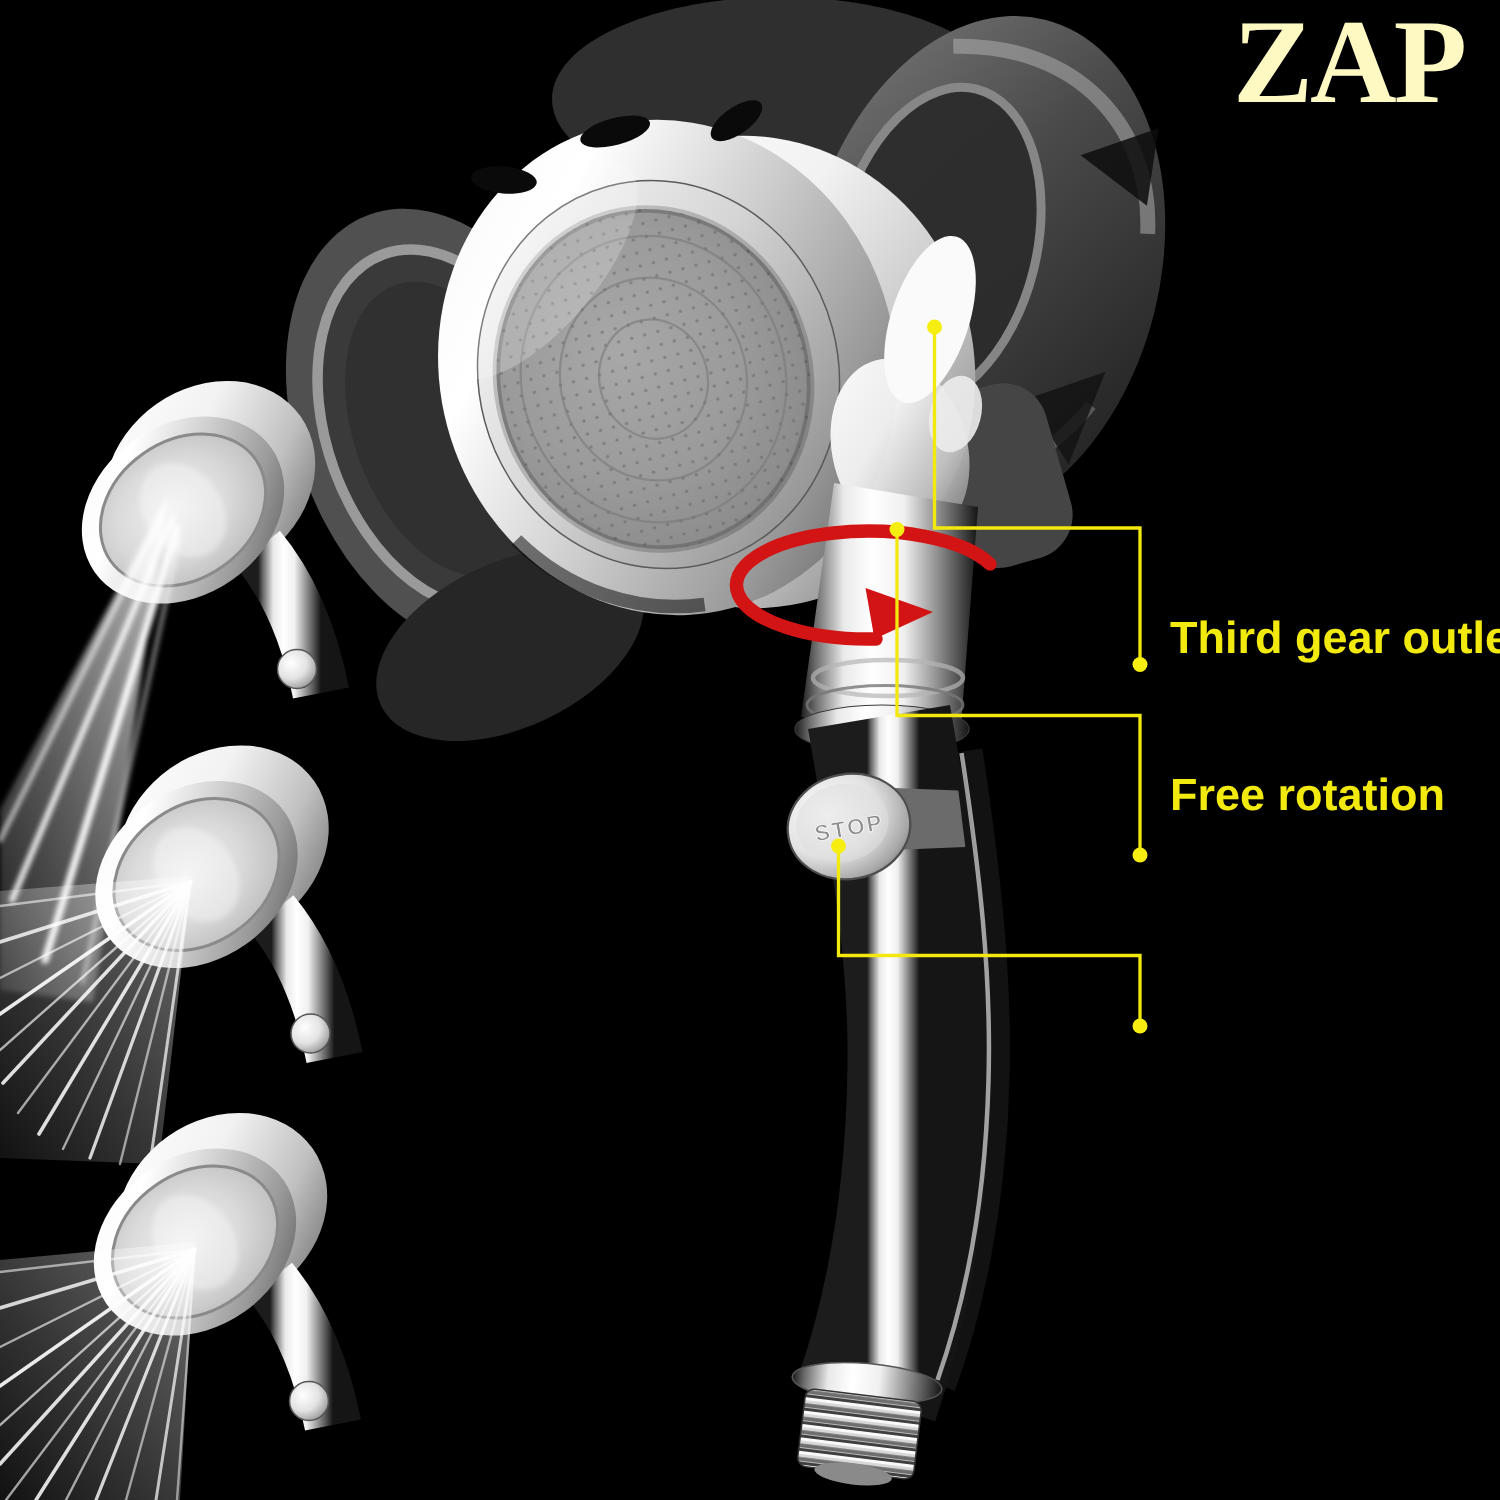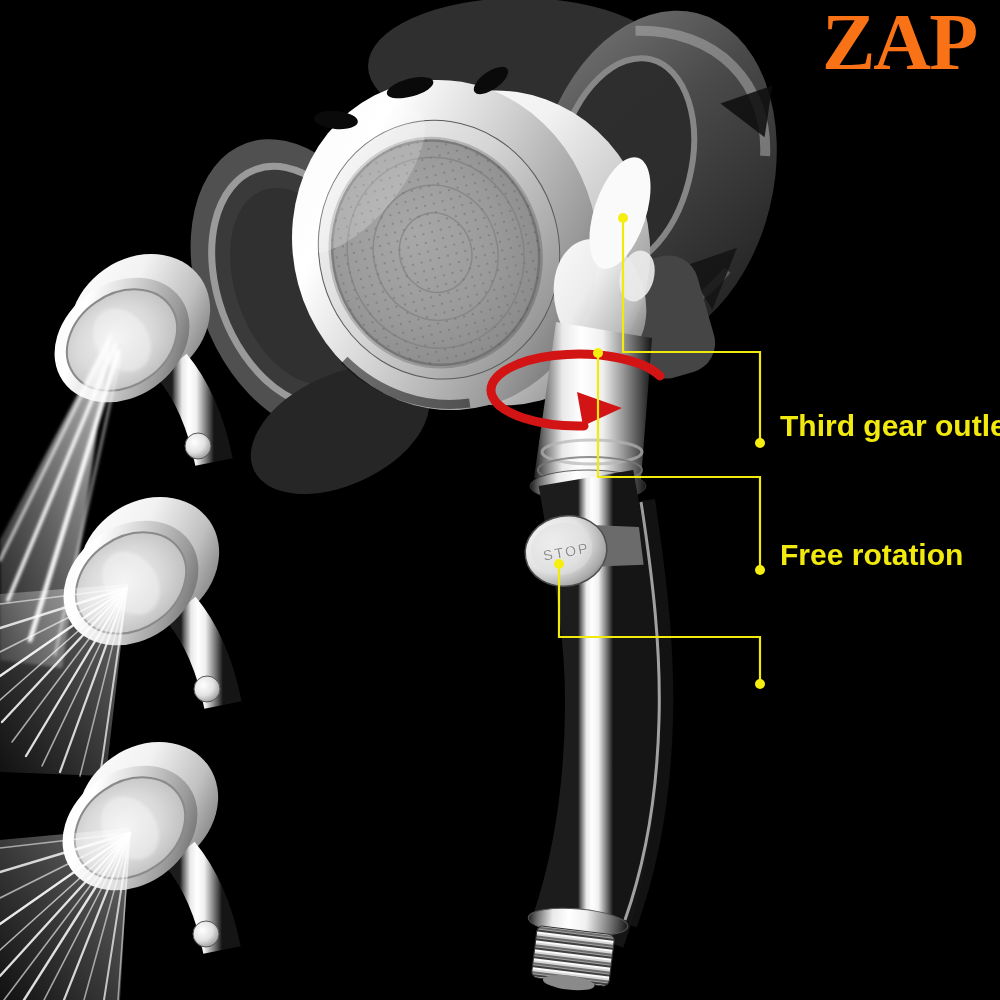"ZAP" .brand { color: #f97316 -> #fef9c3 }
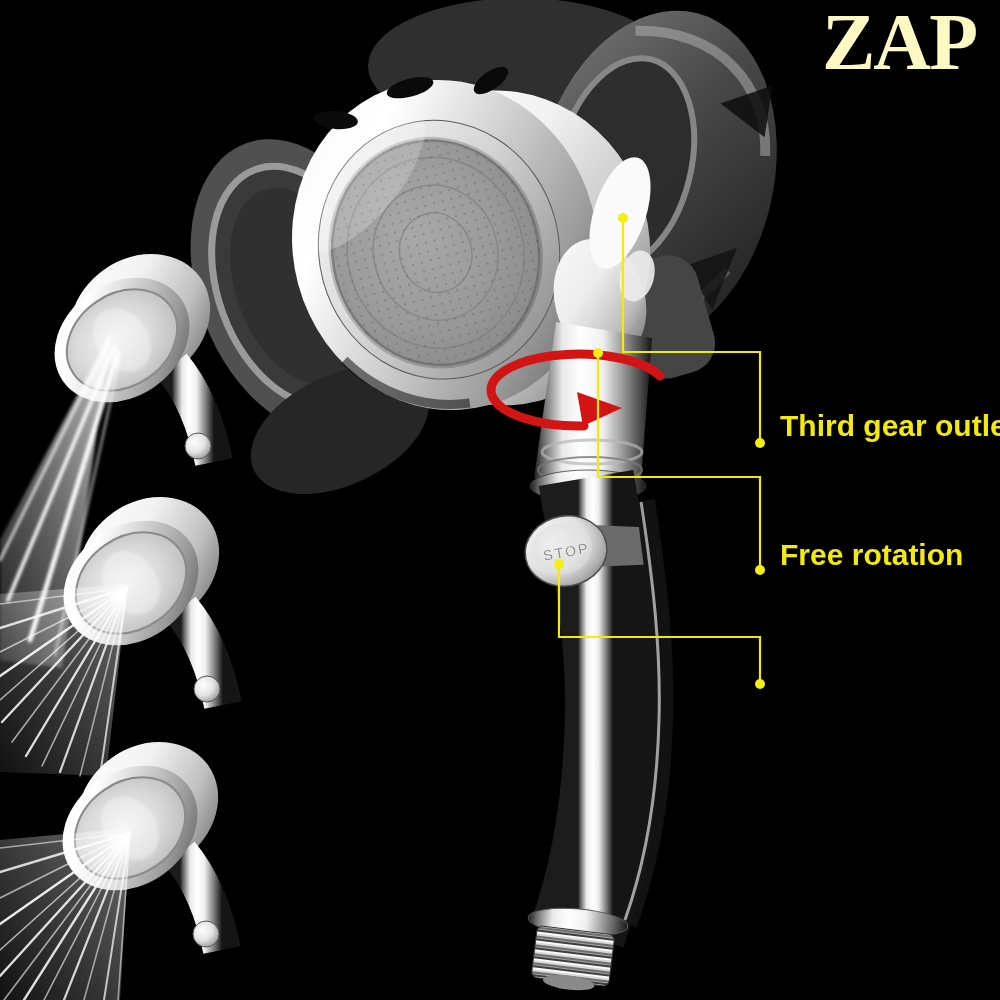"Free rotation" .label-2 { margin-top: 24px -> none }
